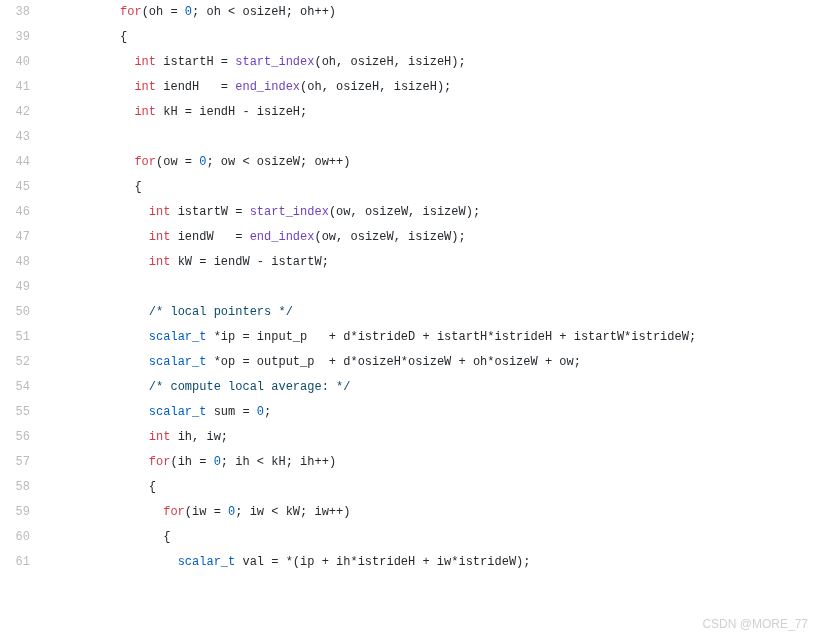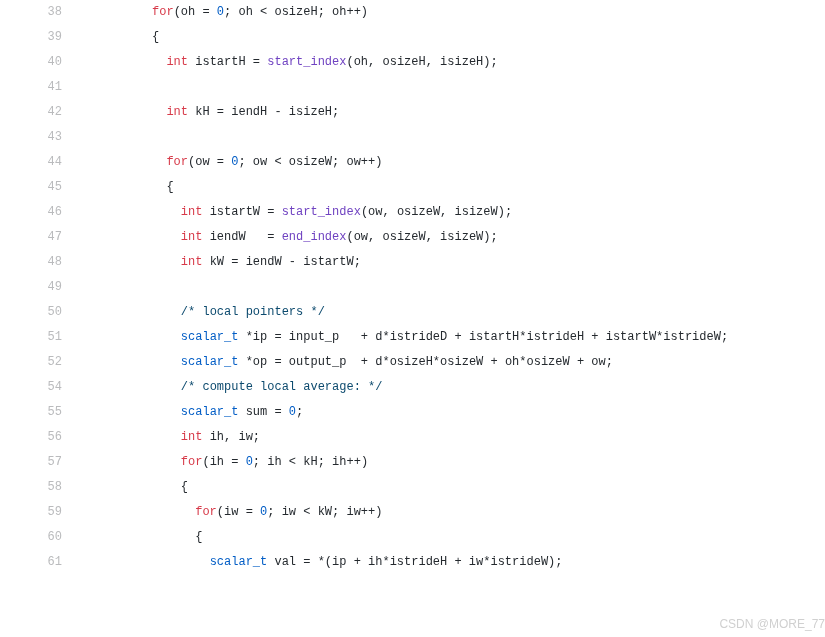"38" .code-container { padding-left: 32px -> none }
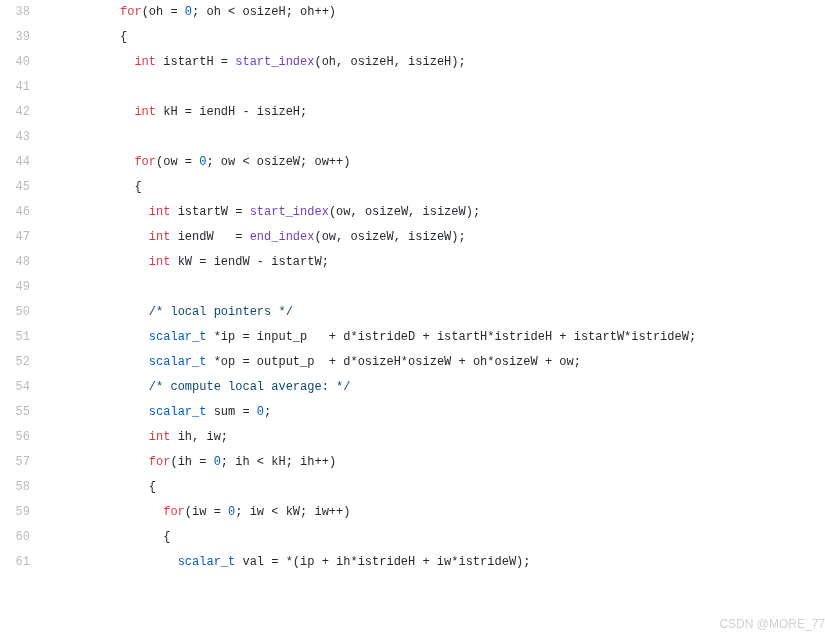"int iendH = end_index(oh, osizeH," div.code { html: none -> <div> <span>int</span><span> iendH = </span><span>end_index</span><span>(oh, osizeH, isizeH);</span></div> }
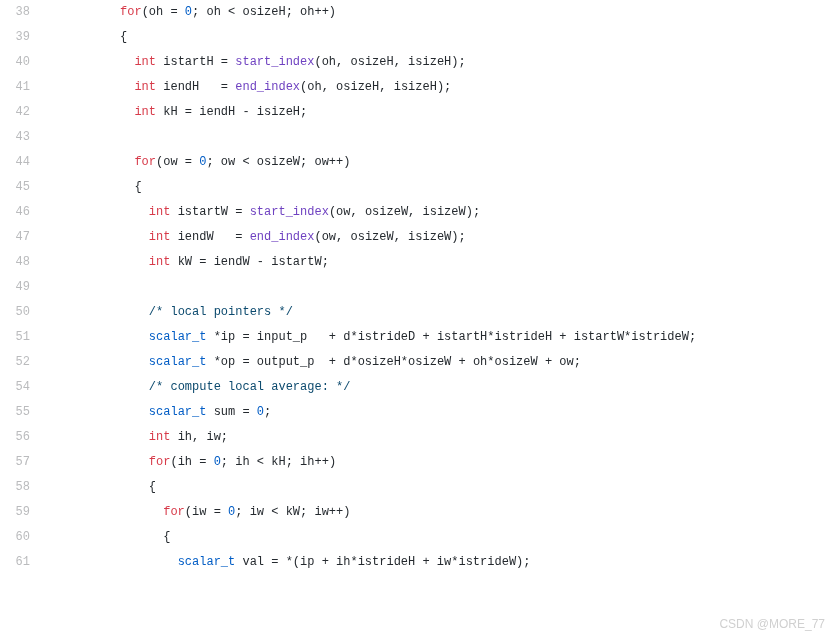"CSDN @MORE_77" .watermark { right: 0 -> 17px }
